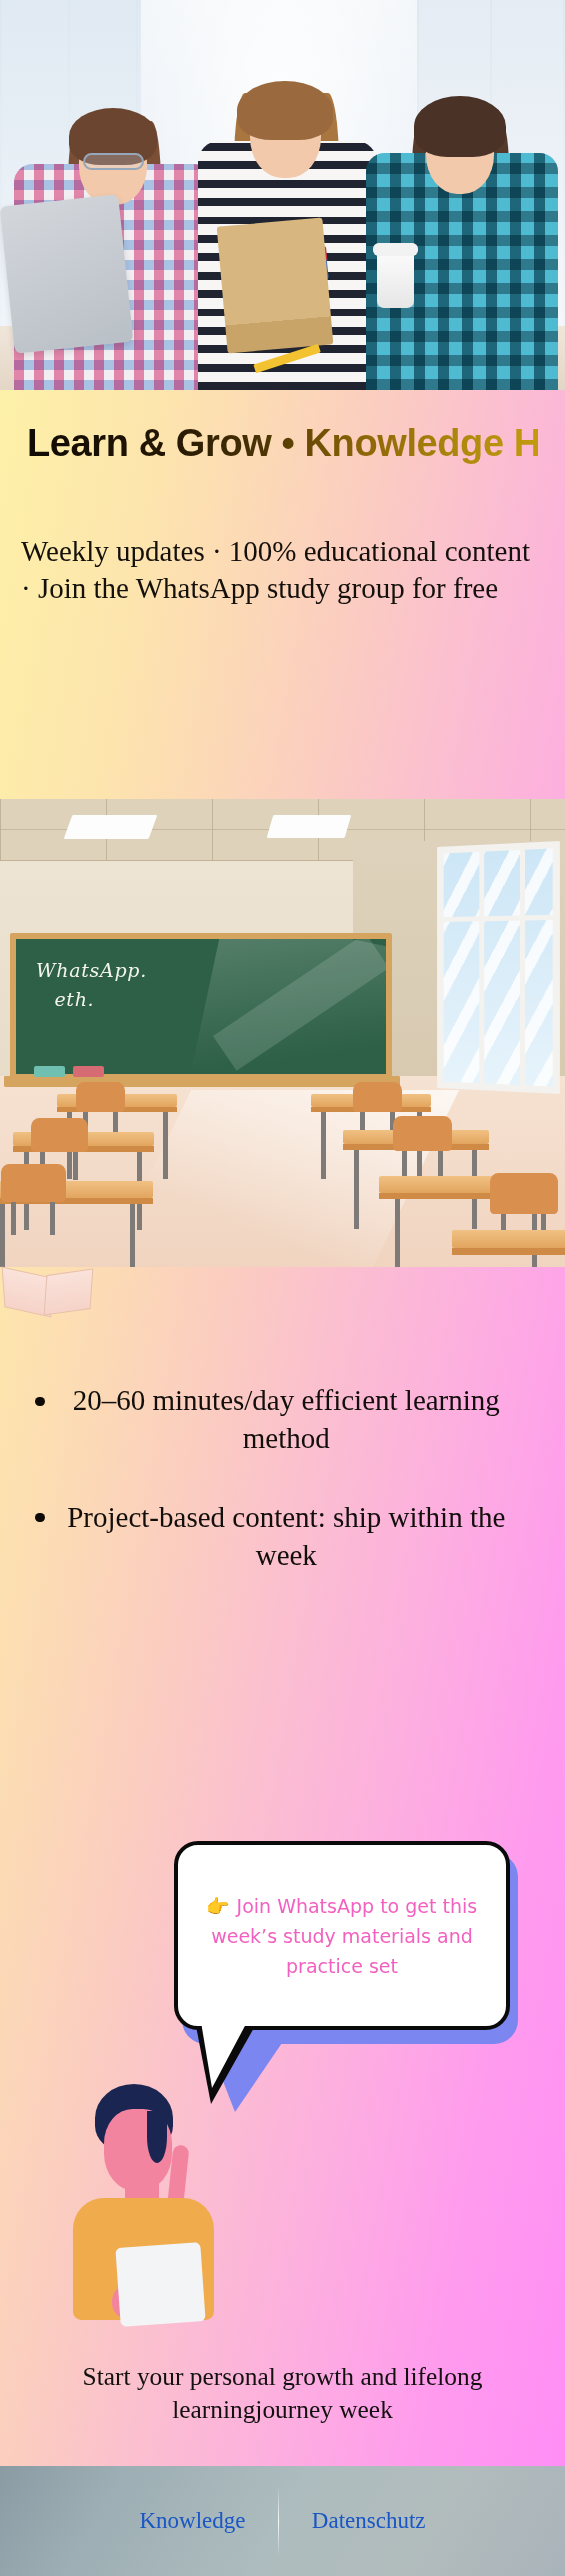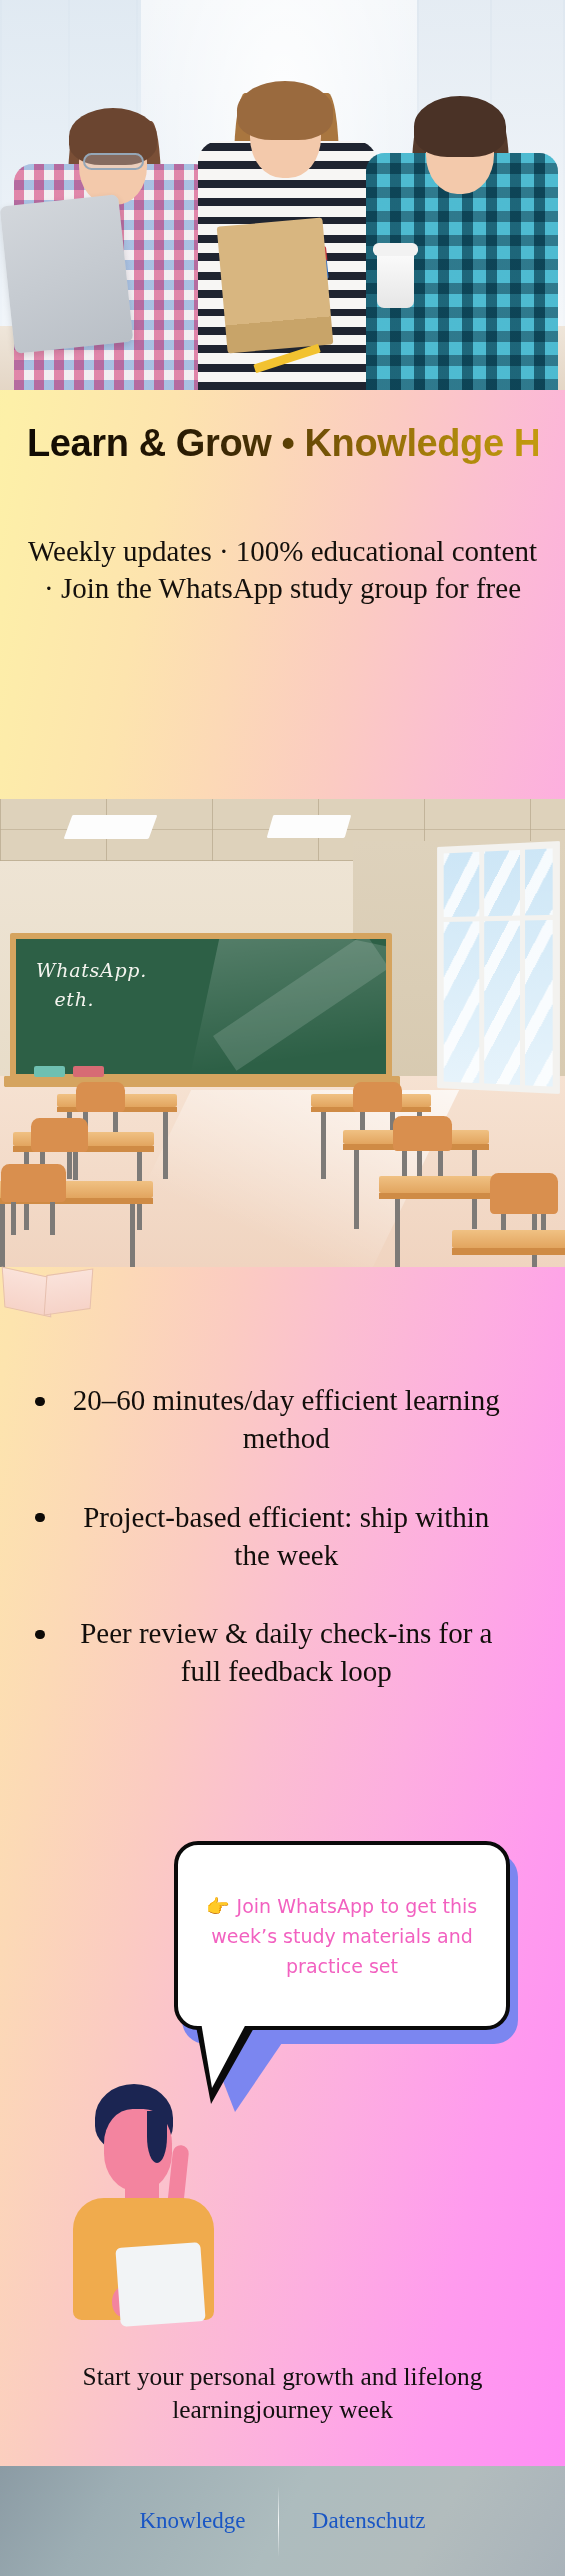"Weekly updates · 100% educational" .subhead { text-align: center -> none }
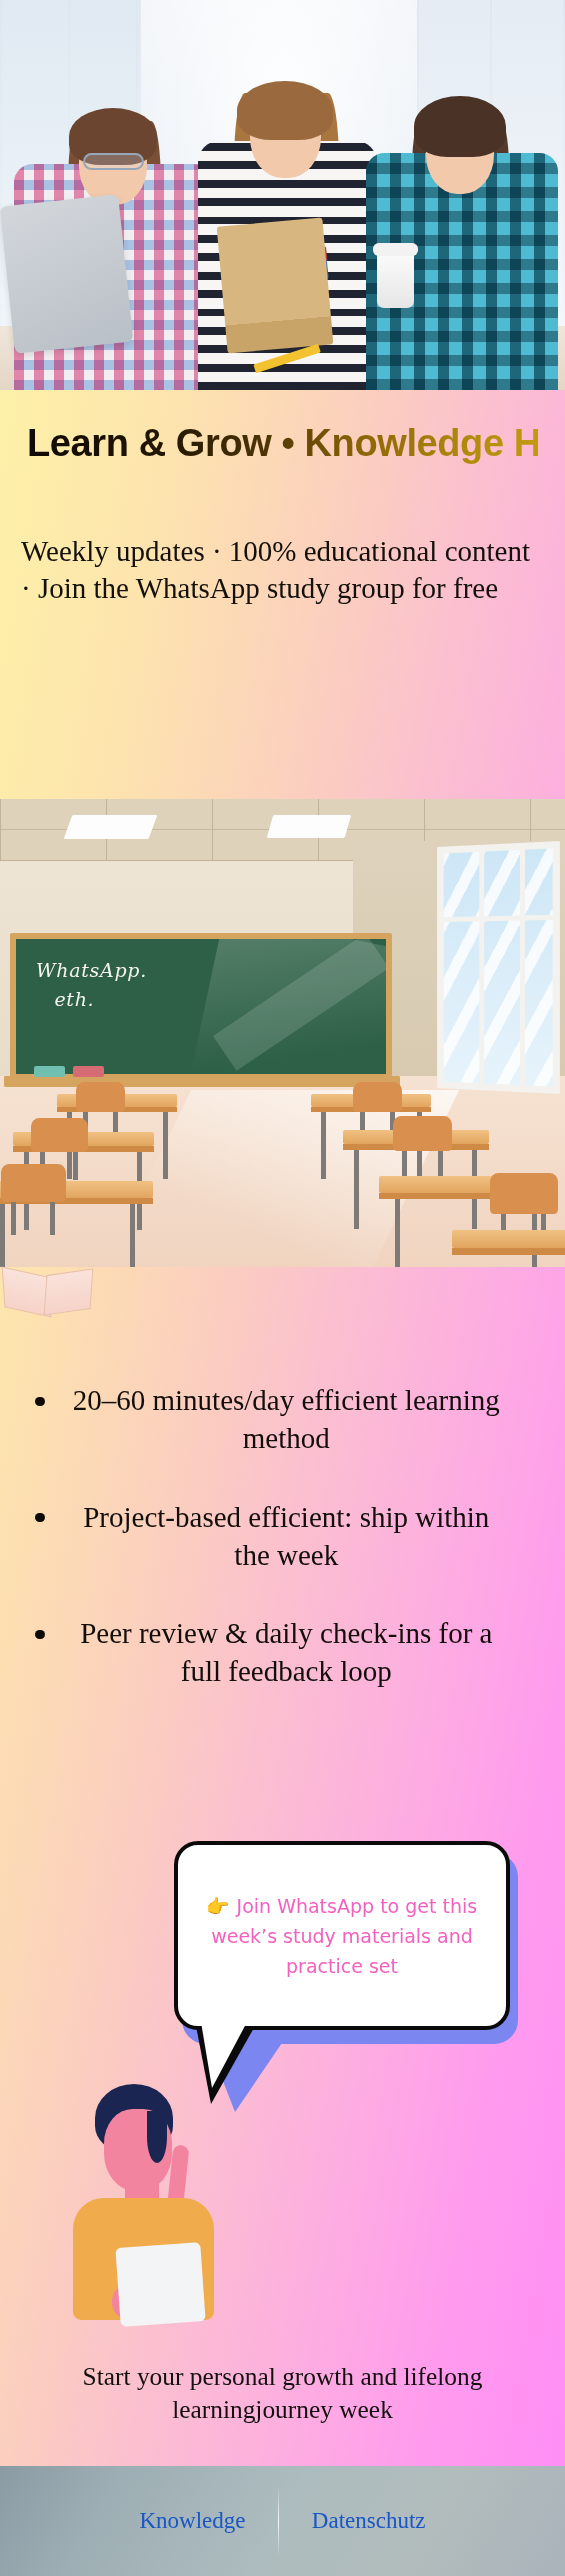"Project-based efficient: ship within the" span.txt { text: efficient -> content }
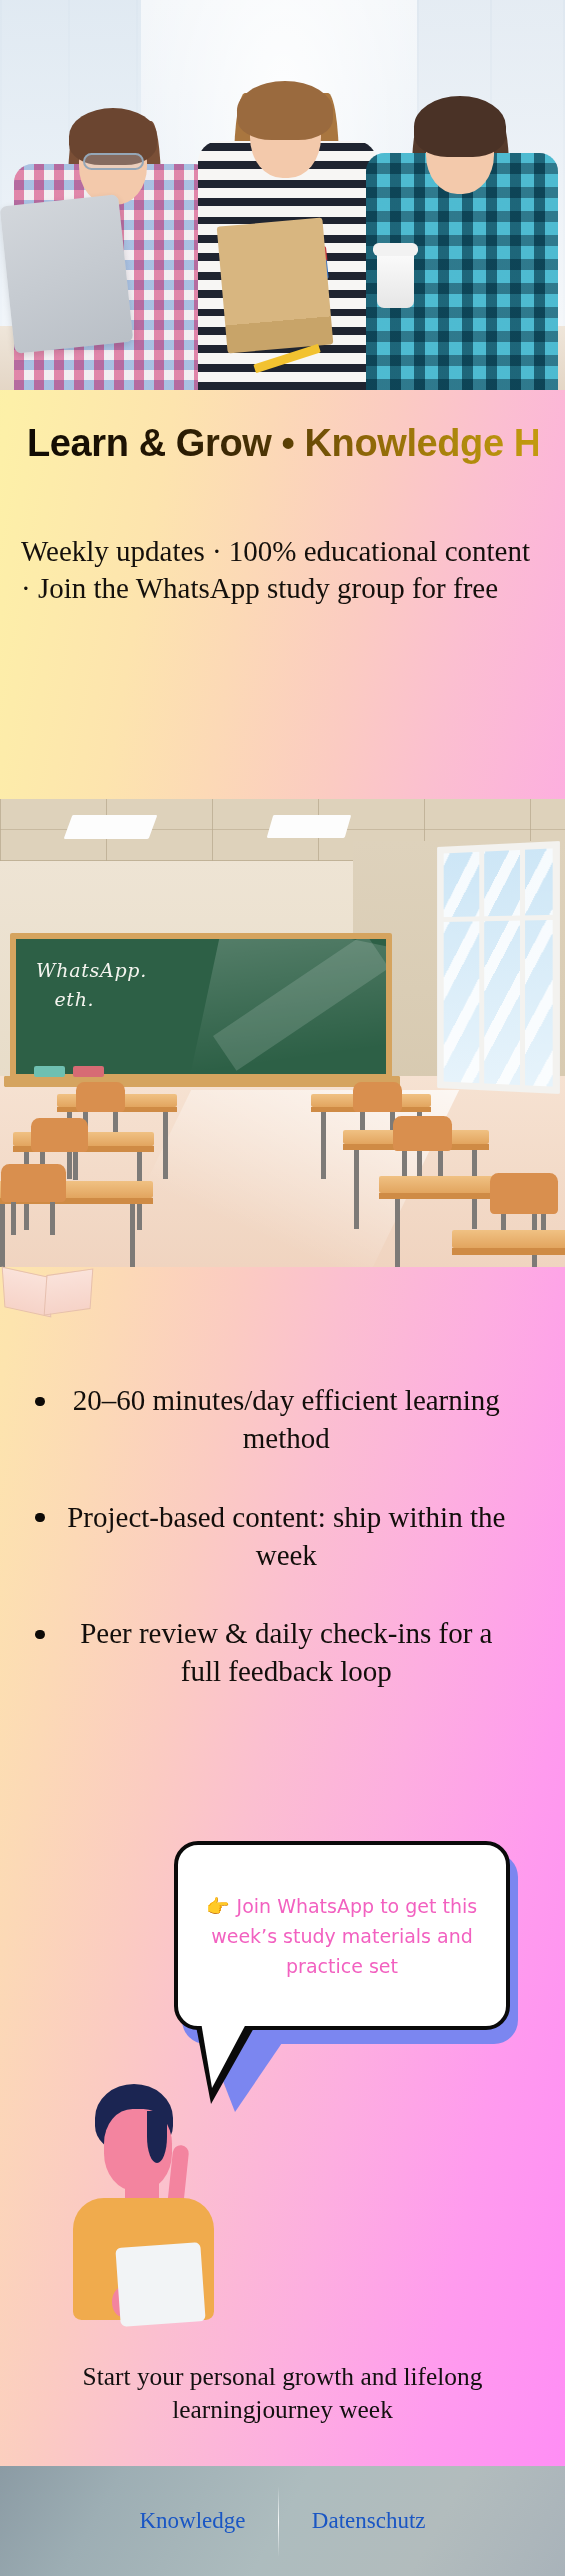"Peer review & daily check-ins" div.bullet { html: <div> <span></span> <span>Peer review &amp; daily check-ins for a full feedback loop</span> </div> -> none }
